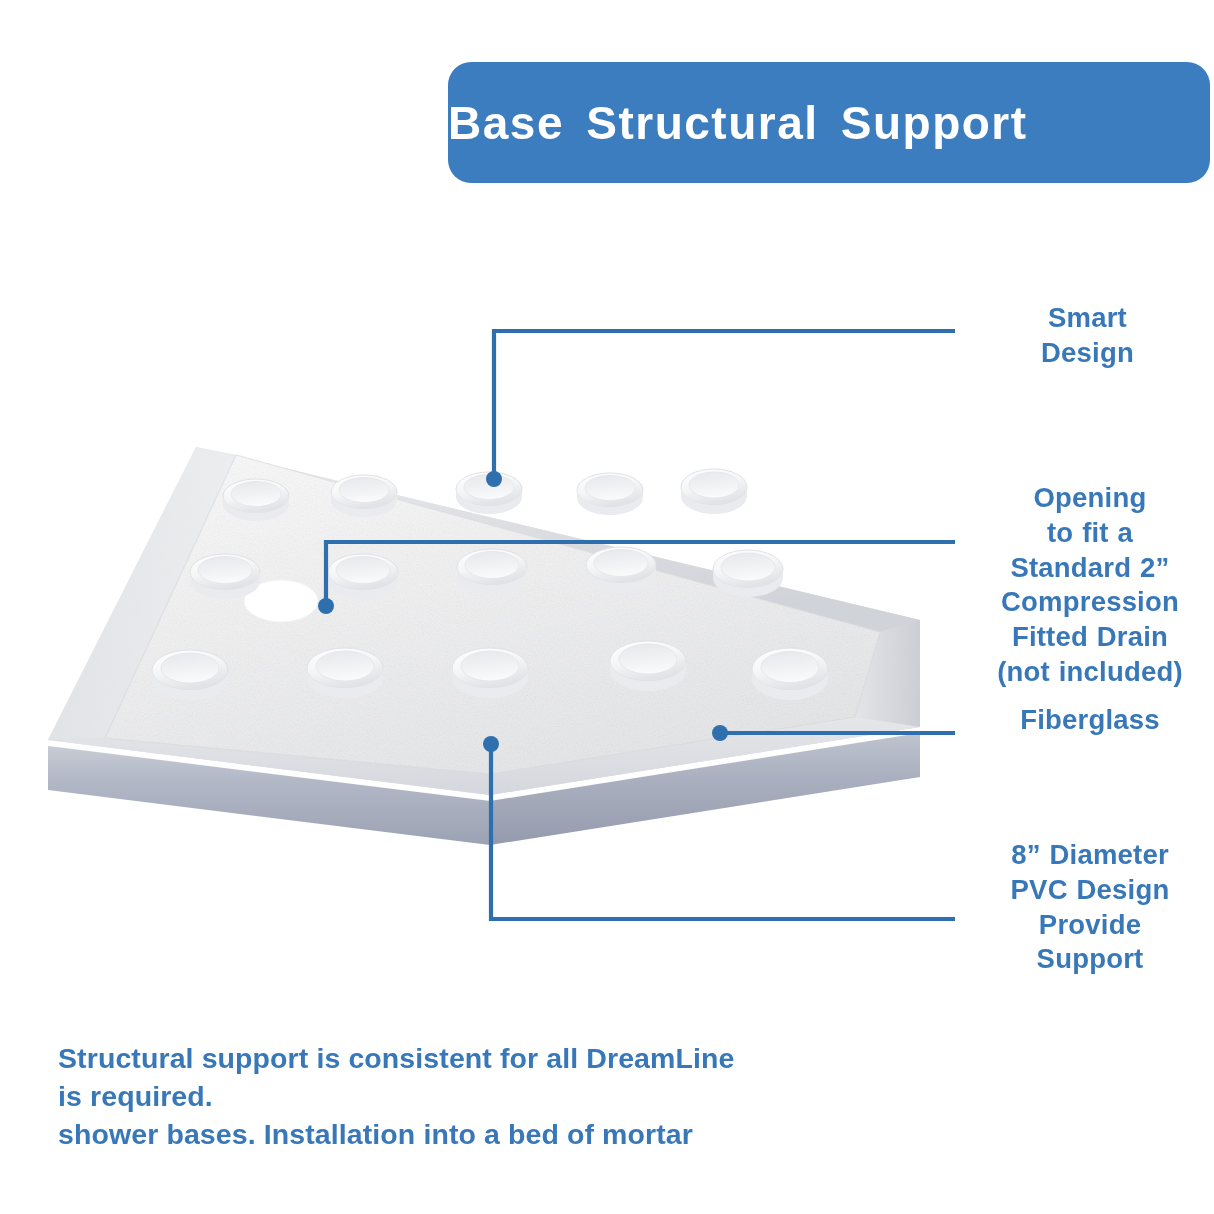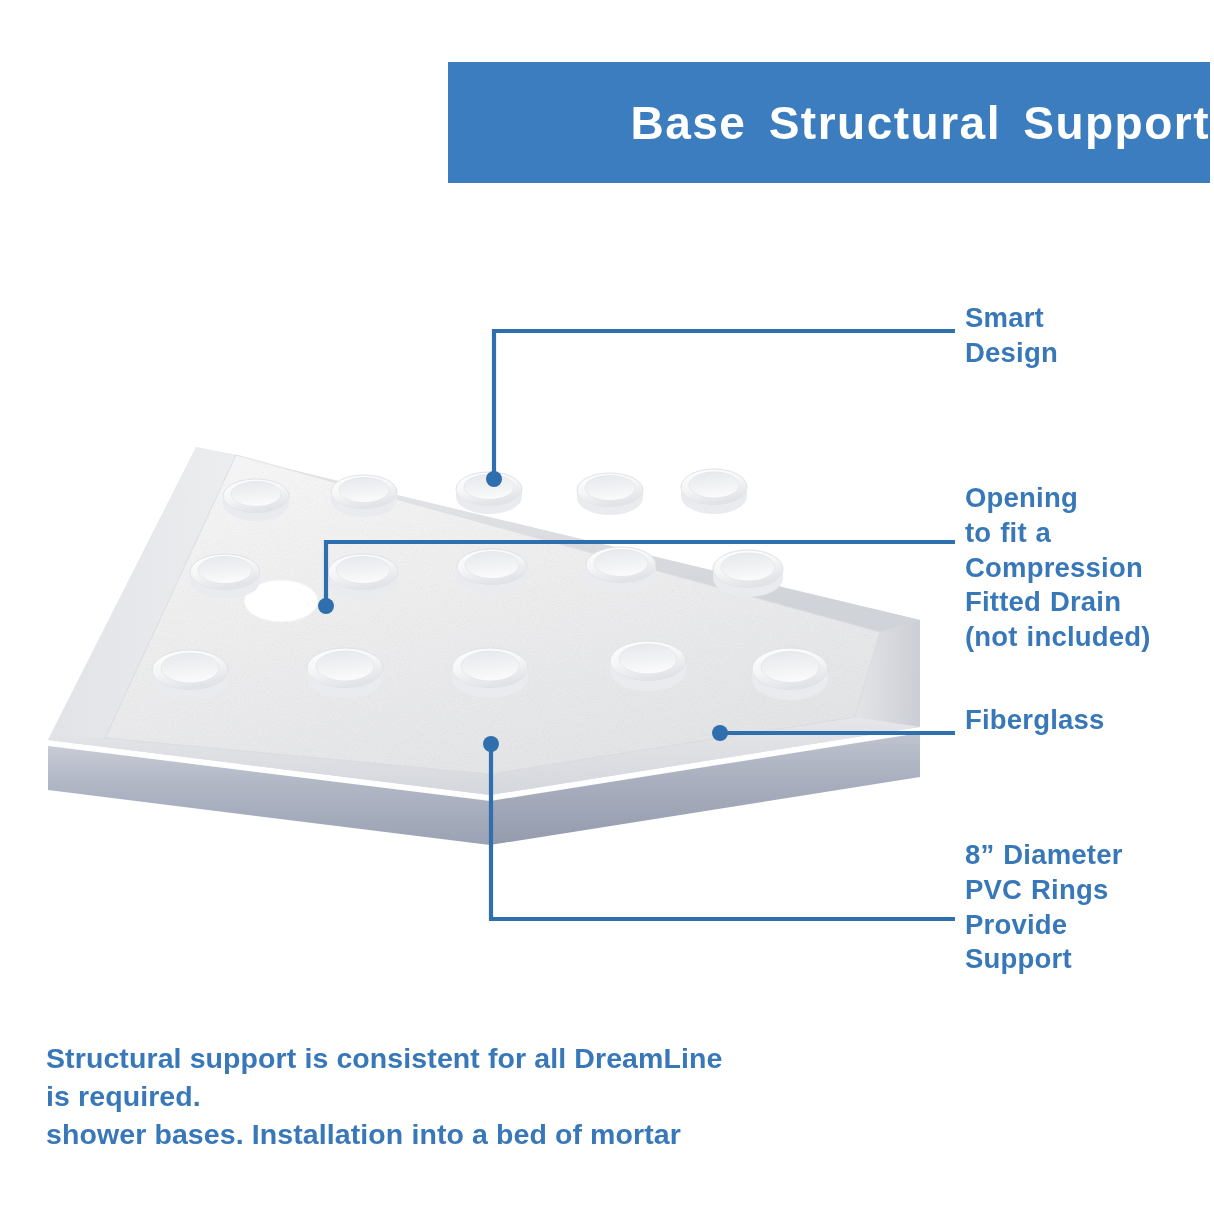"Base Structural Support" #header-banner { border-radius: none -> 23px; justify-content: flex-end -> flex-start }
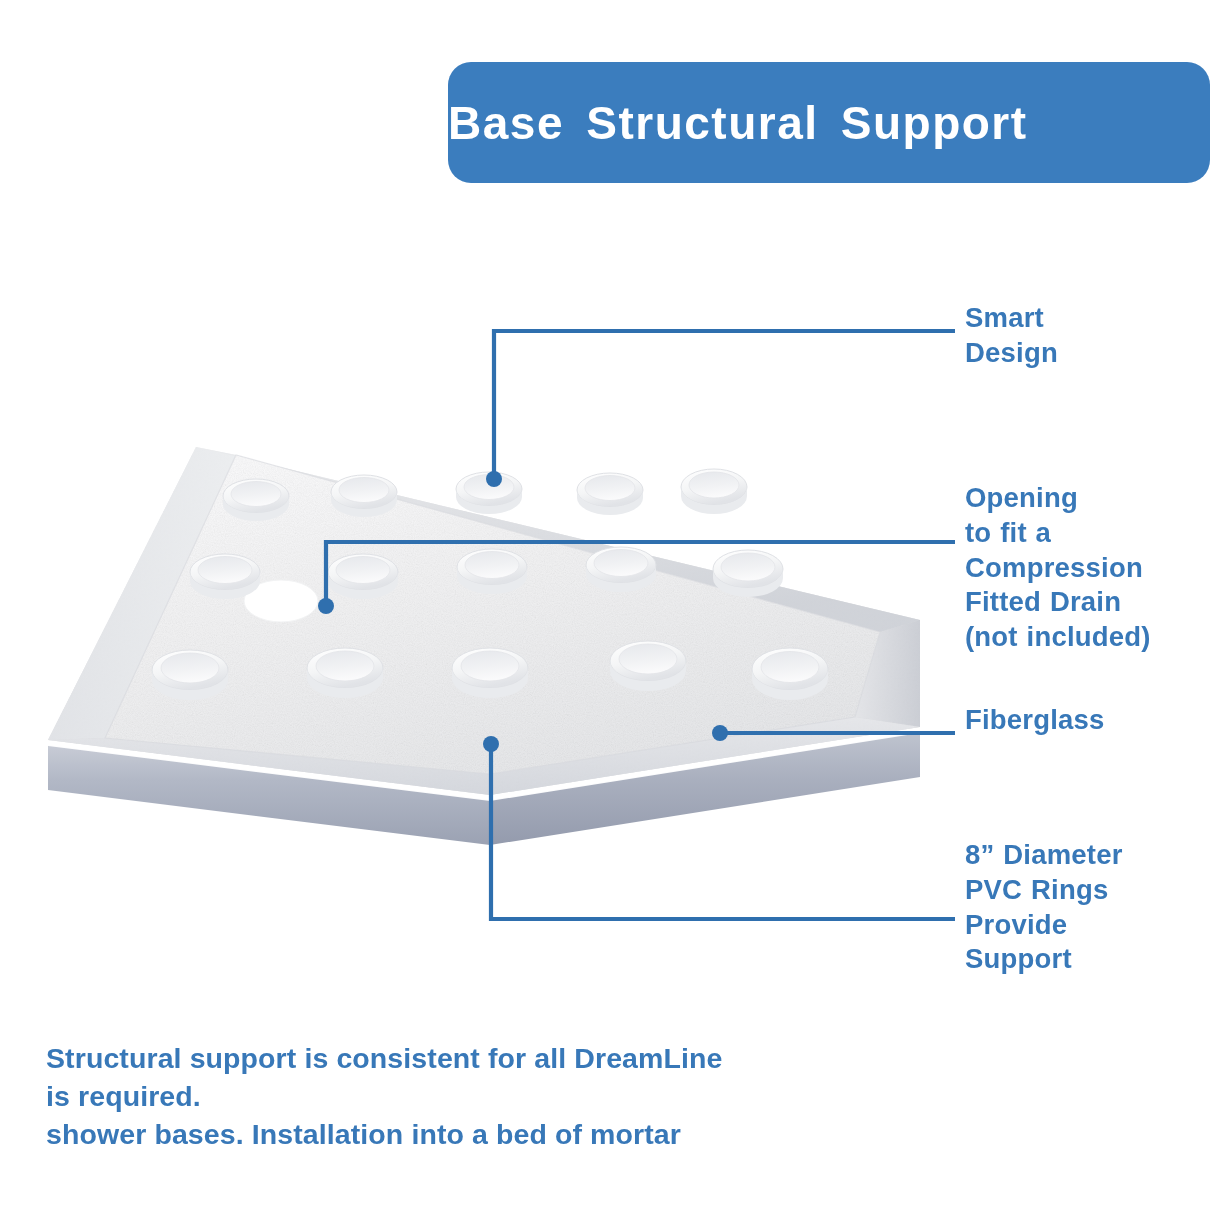"Smart" .callout-text .ln { text-align: none -> center }
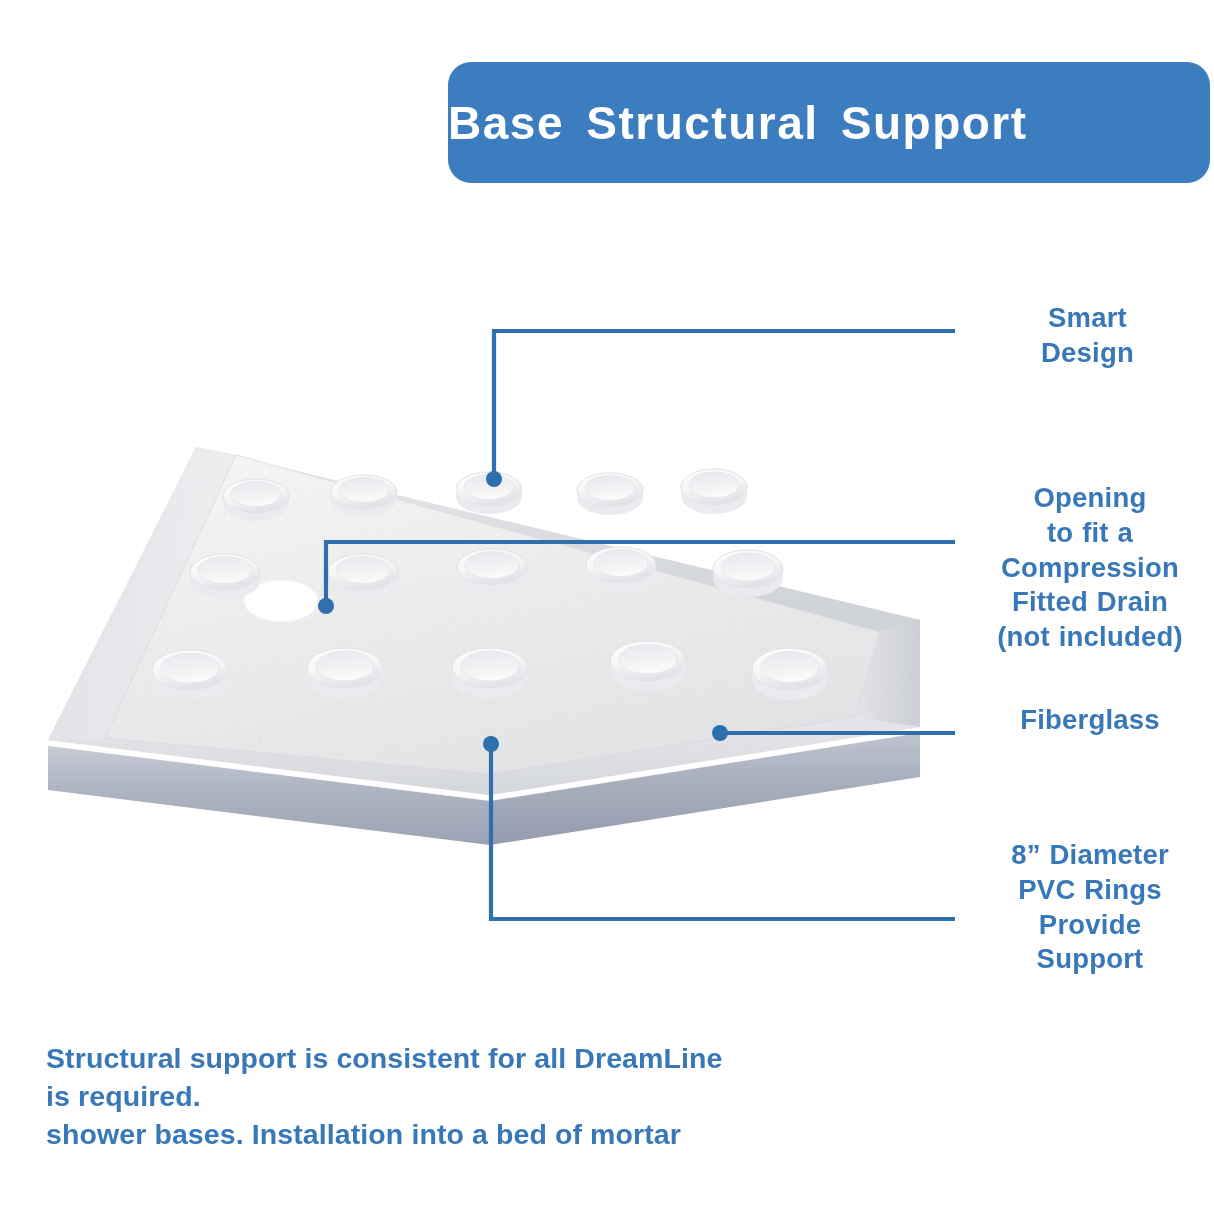"Standard 2”" span.ln { html: none -> <span>Standard 2”</span> }
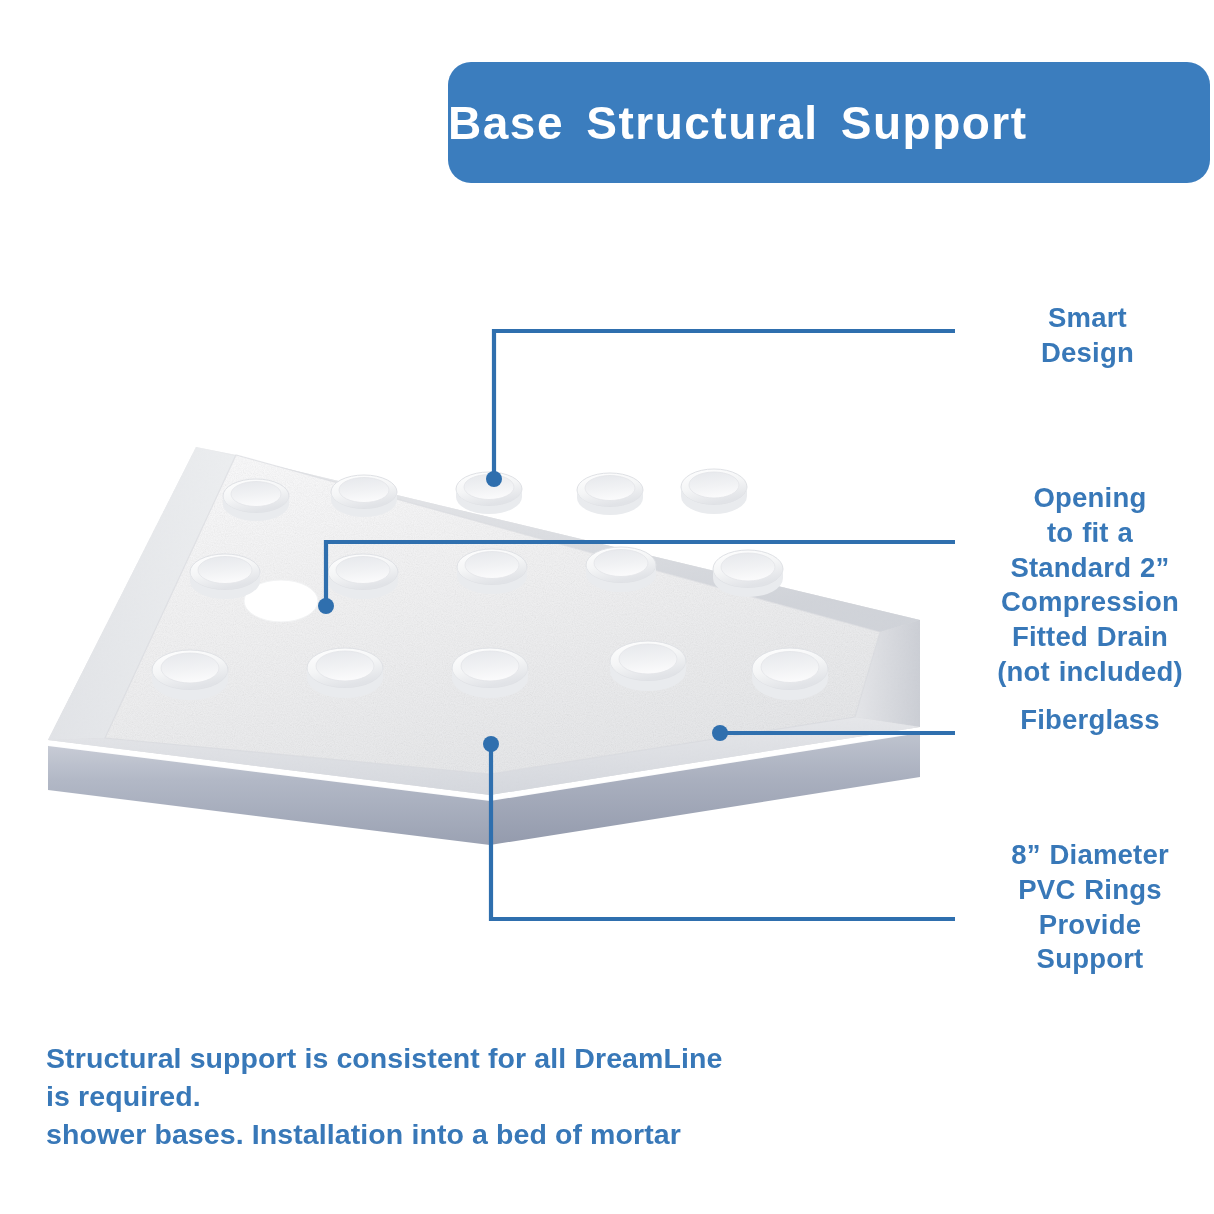"PVC Rings" span.ln { text: Rings -> Design }
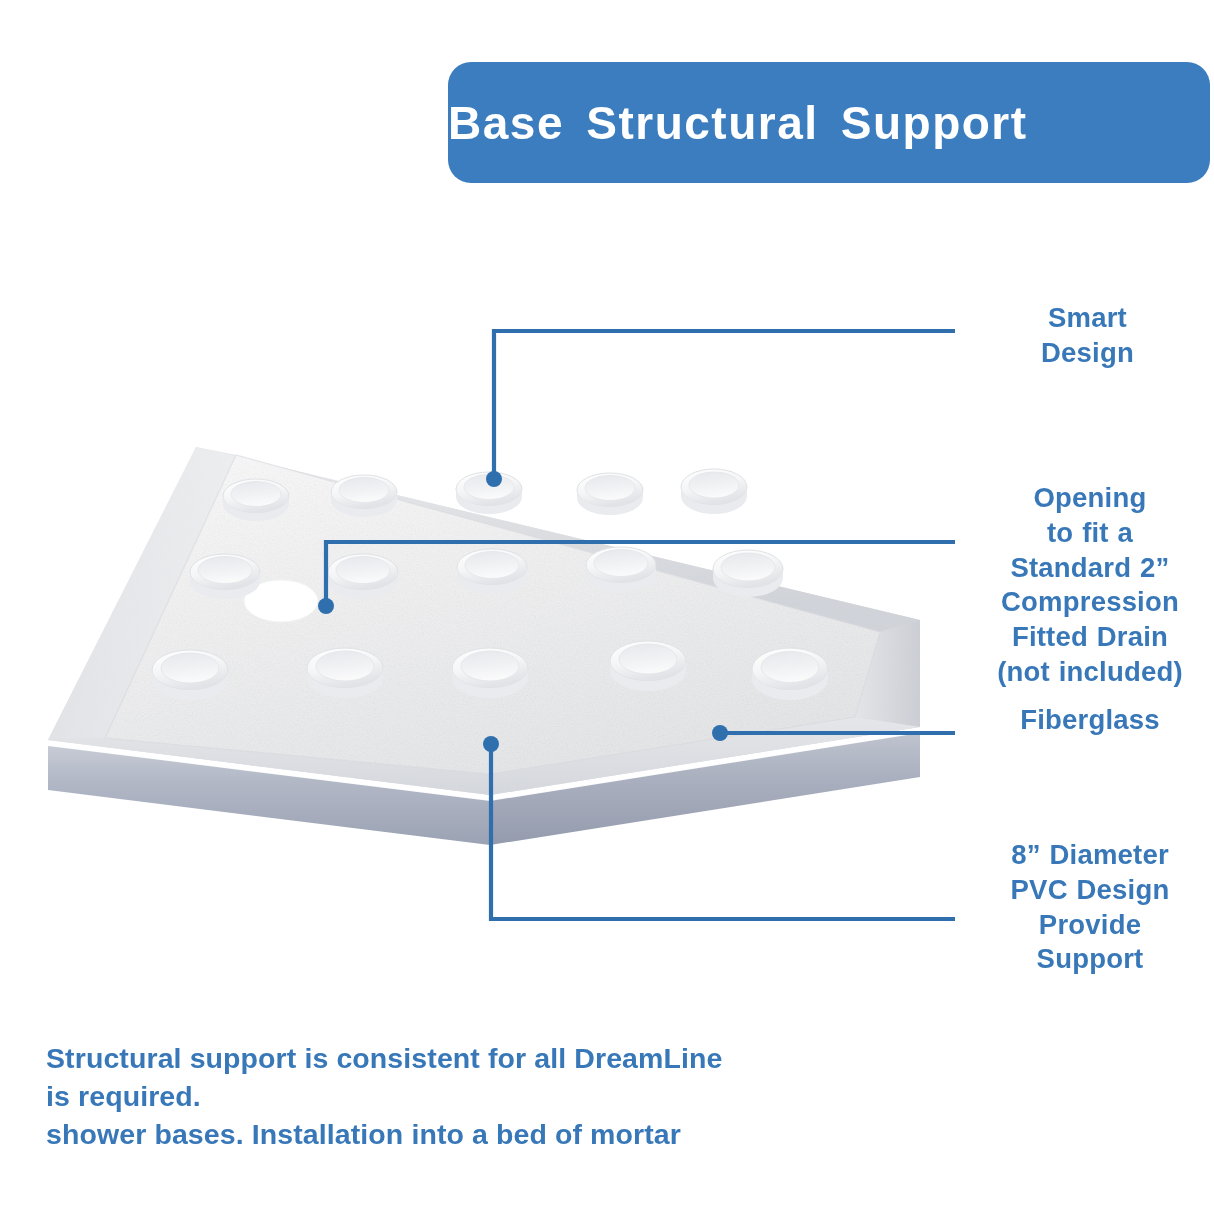"Structural support is consistent for" #footer-note { left: 46px -> 58px }
